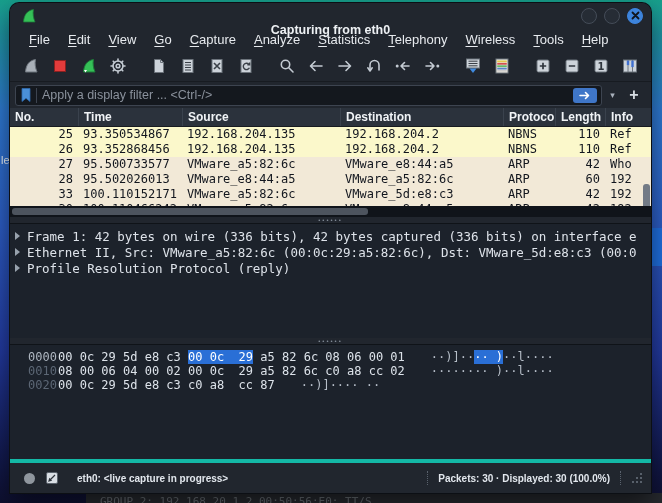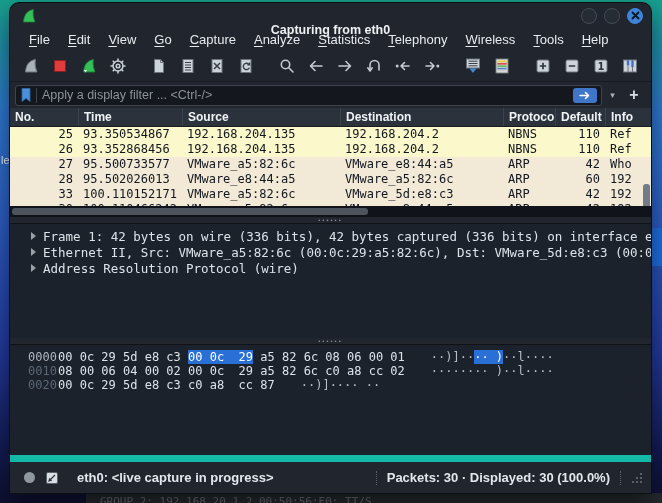"Default" div.cell { text: Default -> Length }
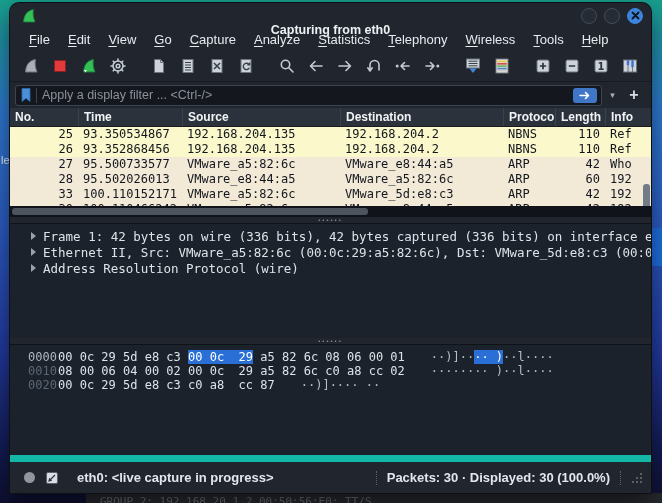"Frame 1: 42 bytes on" .drow { padding-left: 18px -> 2px }
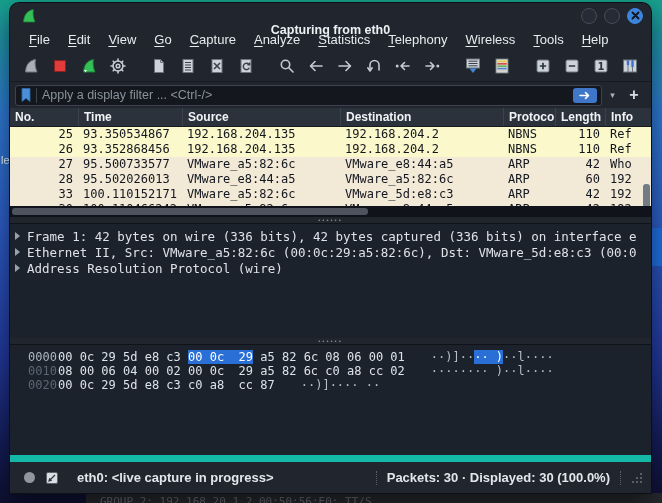"Address Resolution Protocol (wire)" span { text: Address Resolution Protocol (wire -> Profile Resolution Protocol (reply }
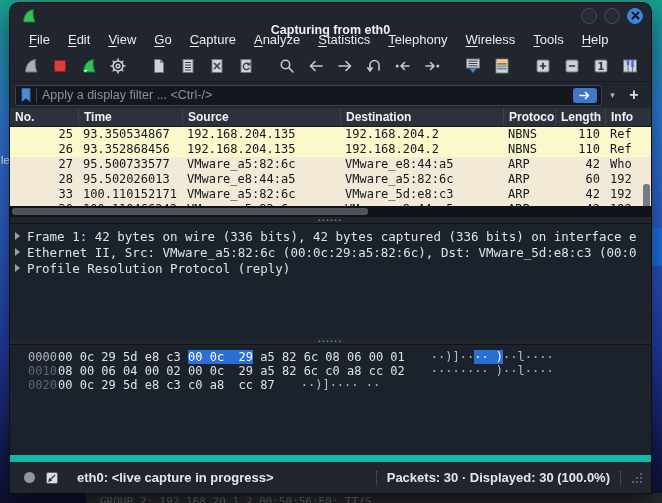"eth0: <live capture in progress>" .statusbar { border-top: 7px solid #14b8a6 -> 4px solid #14b8a6; font-size: 13px -> 10px }
